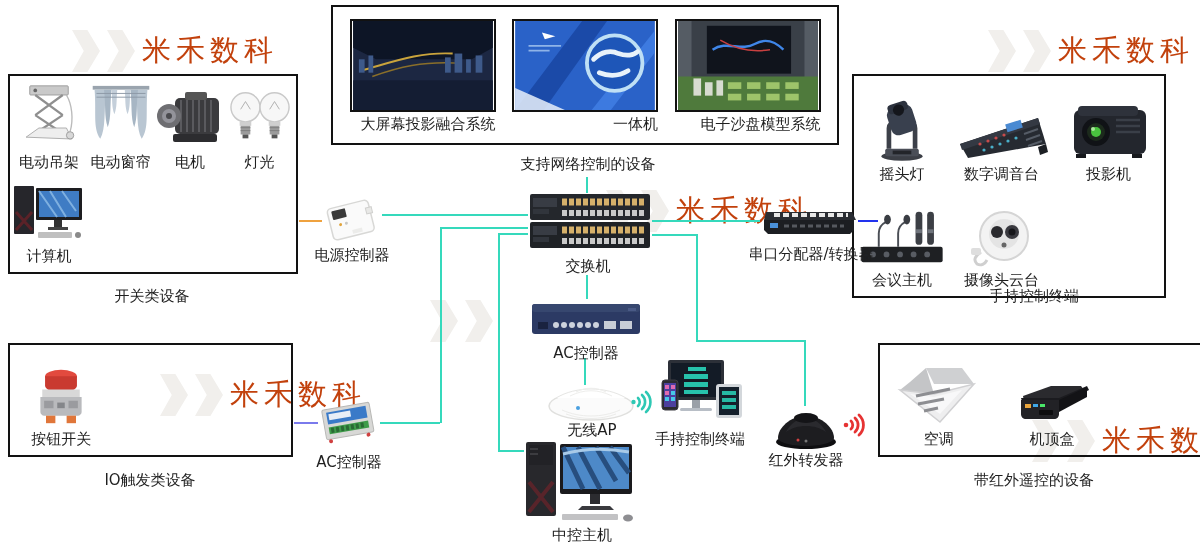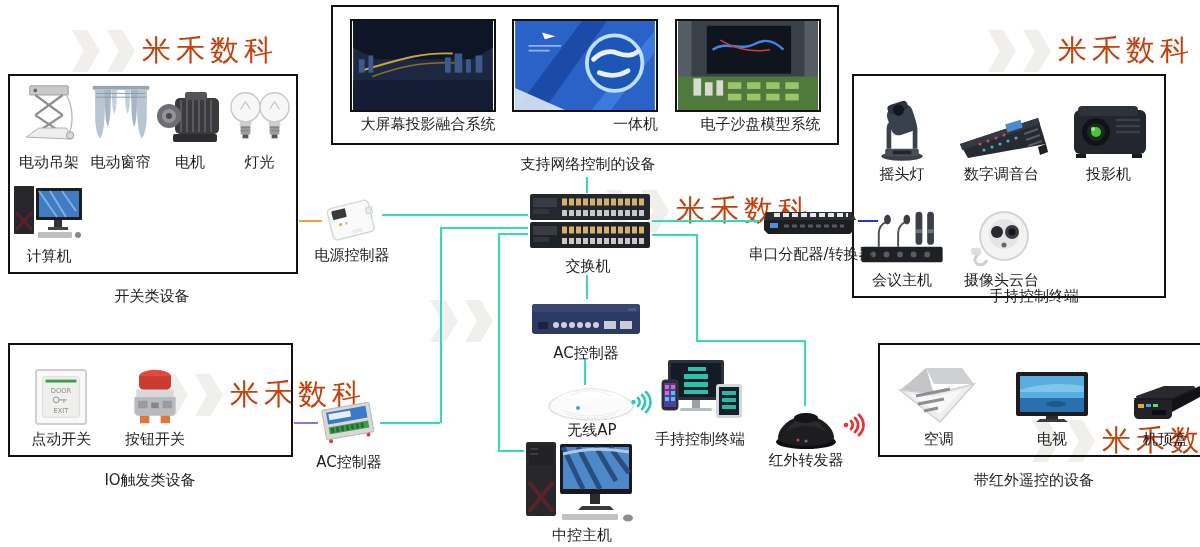"DOOR" div.cell { html: <div> <svg> <rect></rect> <rect></rect> <rect></rect> <text>DOOR</text> <g> <circle></circle> <path></path> </g> <text>EXIT</text> </svg> <span>点动开关</span> </div> -> none }
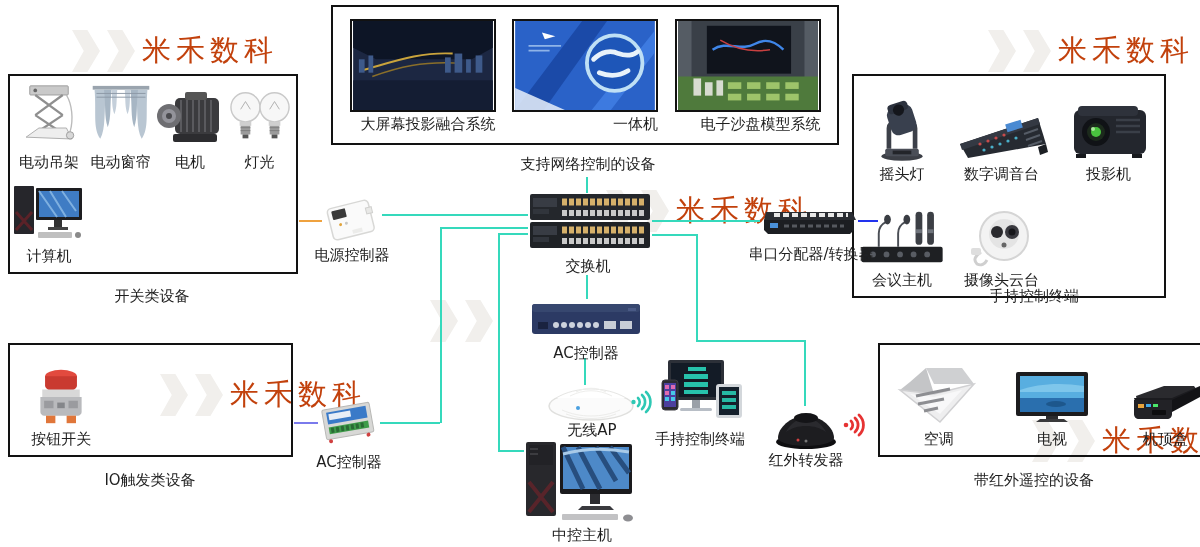"电视" div.cell { html: <div> <svg> <rect></rect> <rect></rect> <path></path> <path></path> <ellipse></ellipse> <rect></rect> <path></path> </svg> <span>电视</span> </div> -> none }
